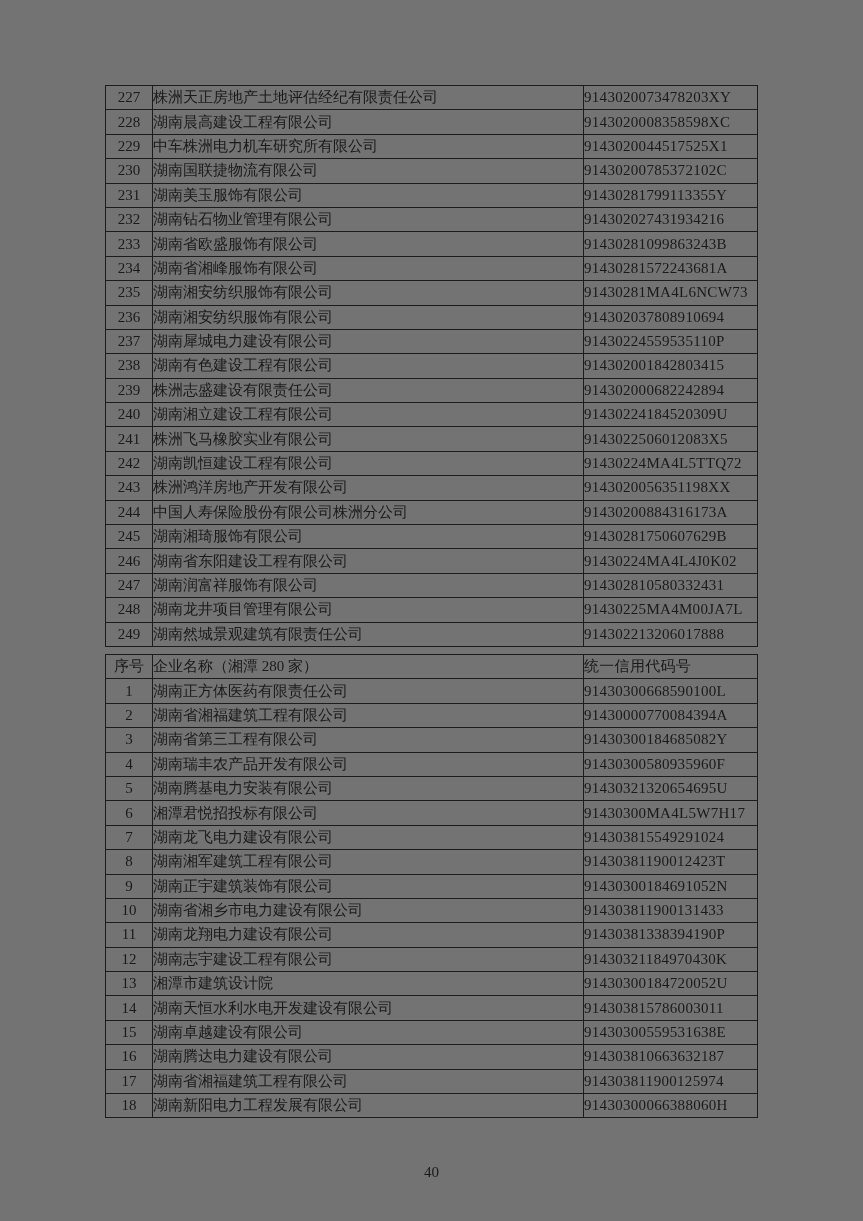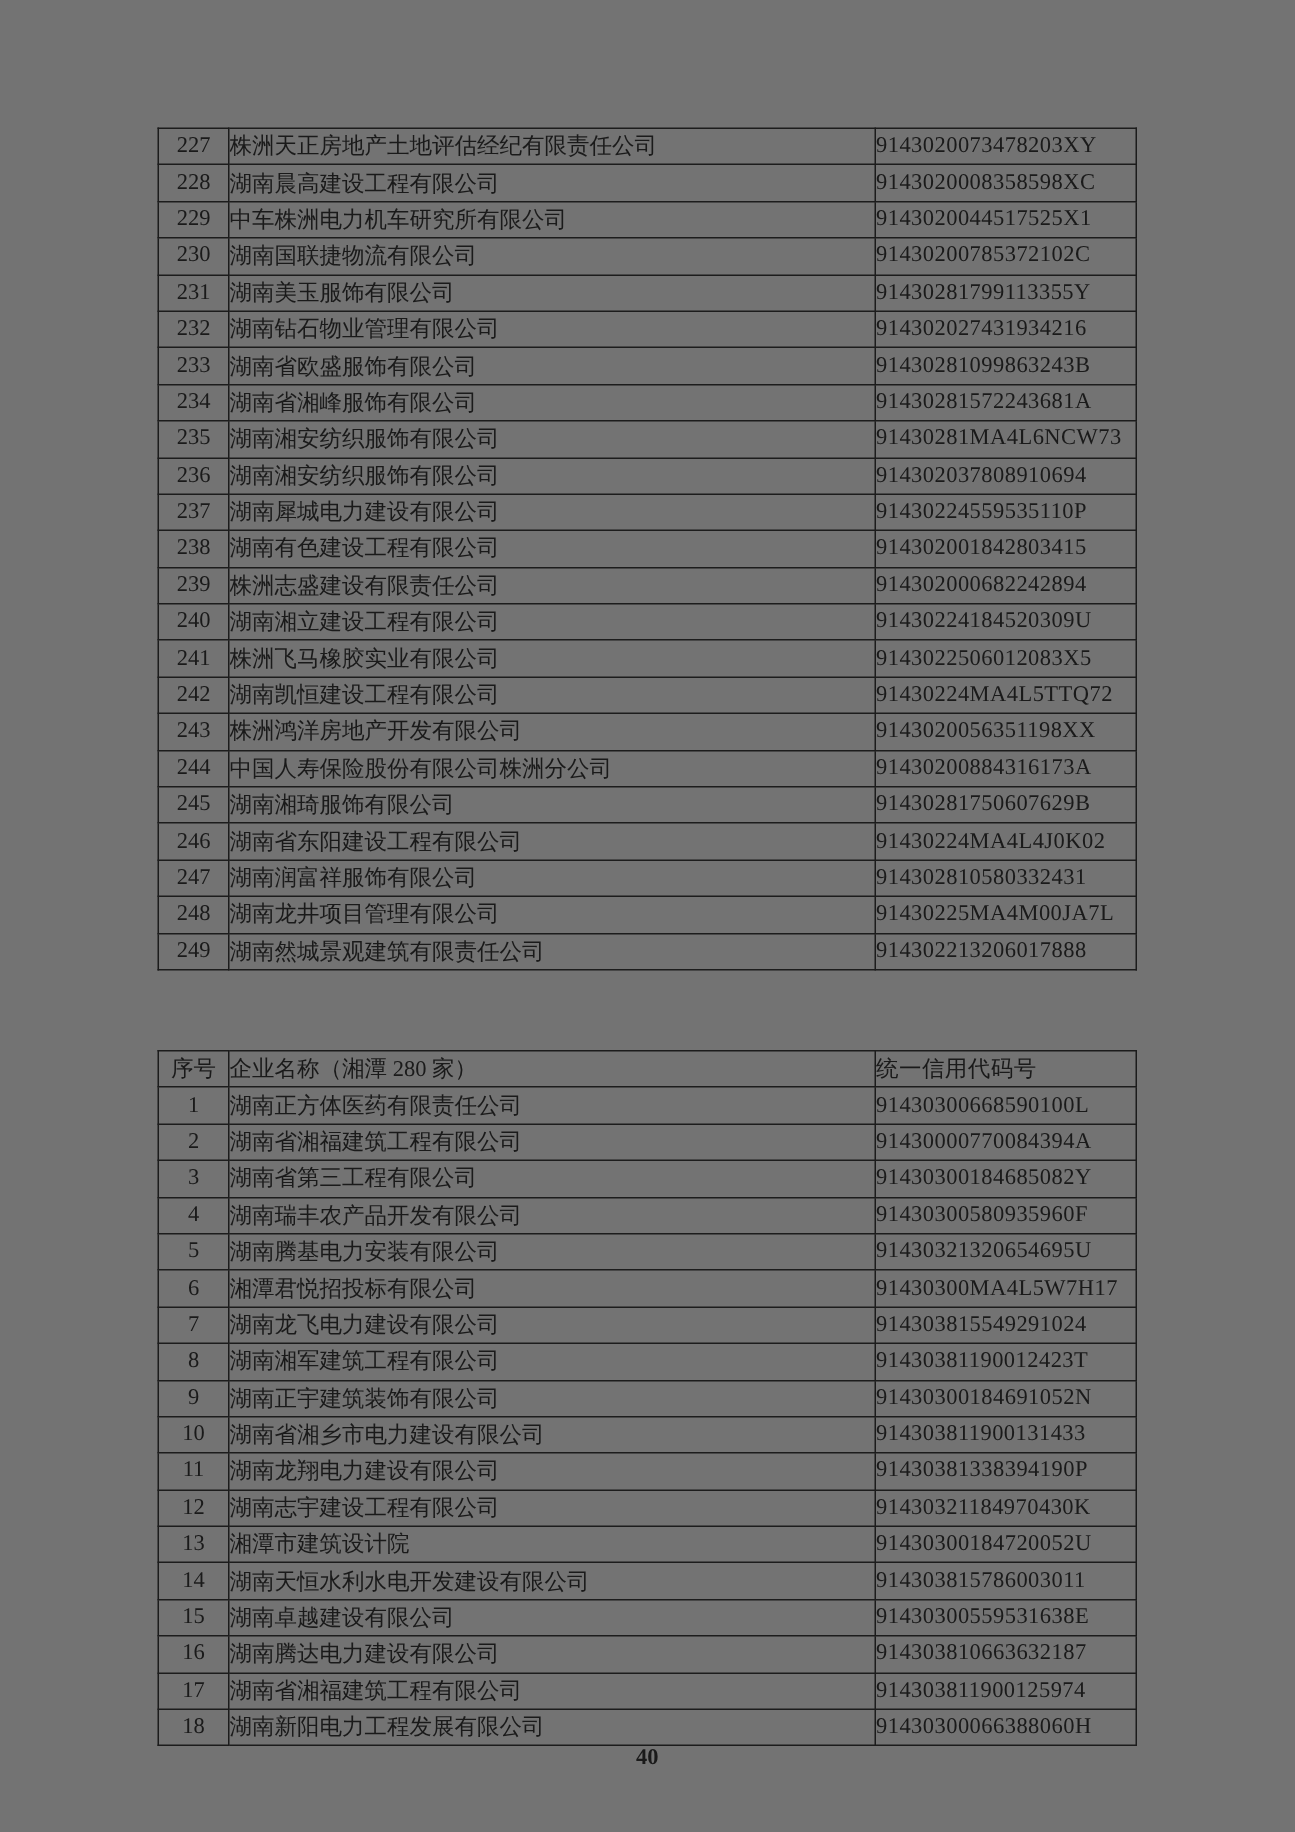"序号" #table-xiangtan { top: 700px -> 654px }
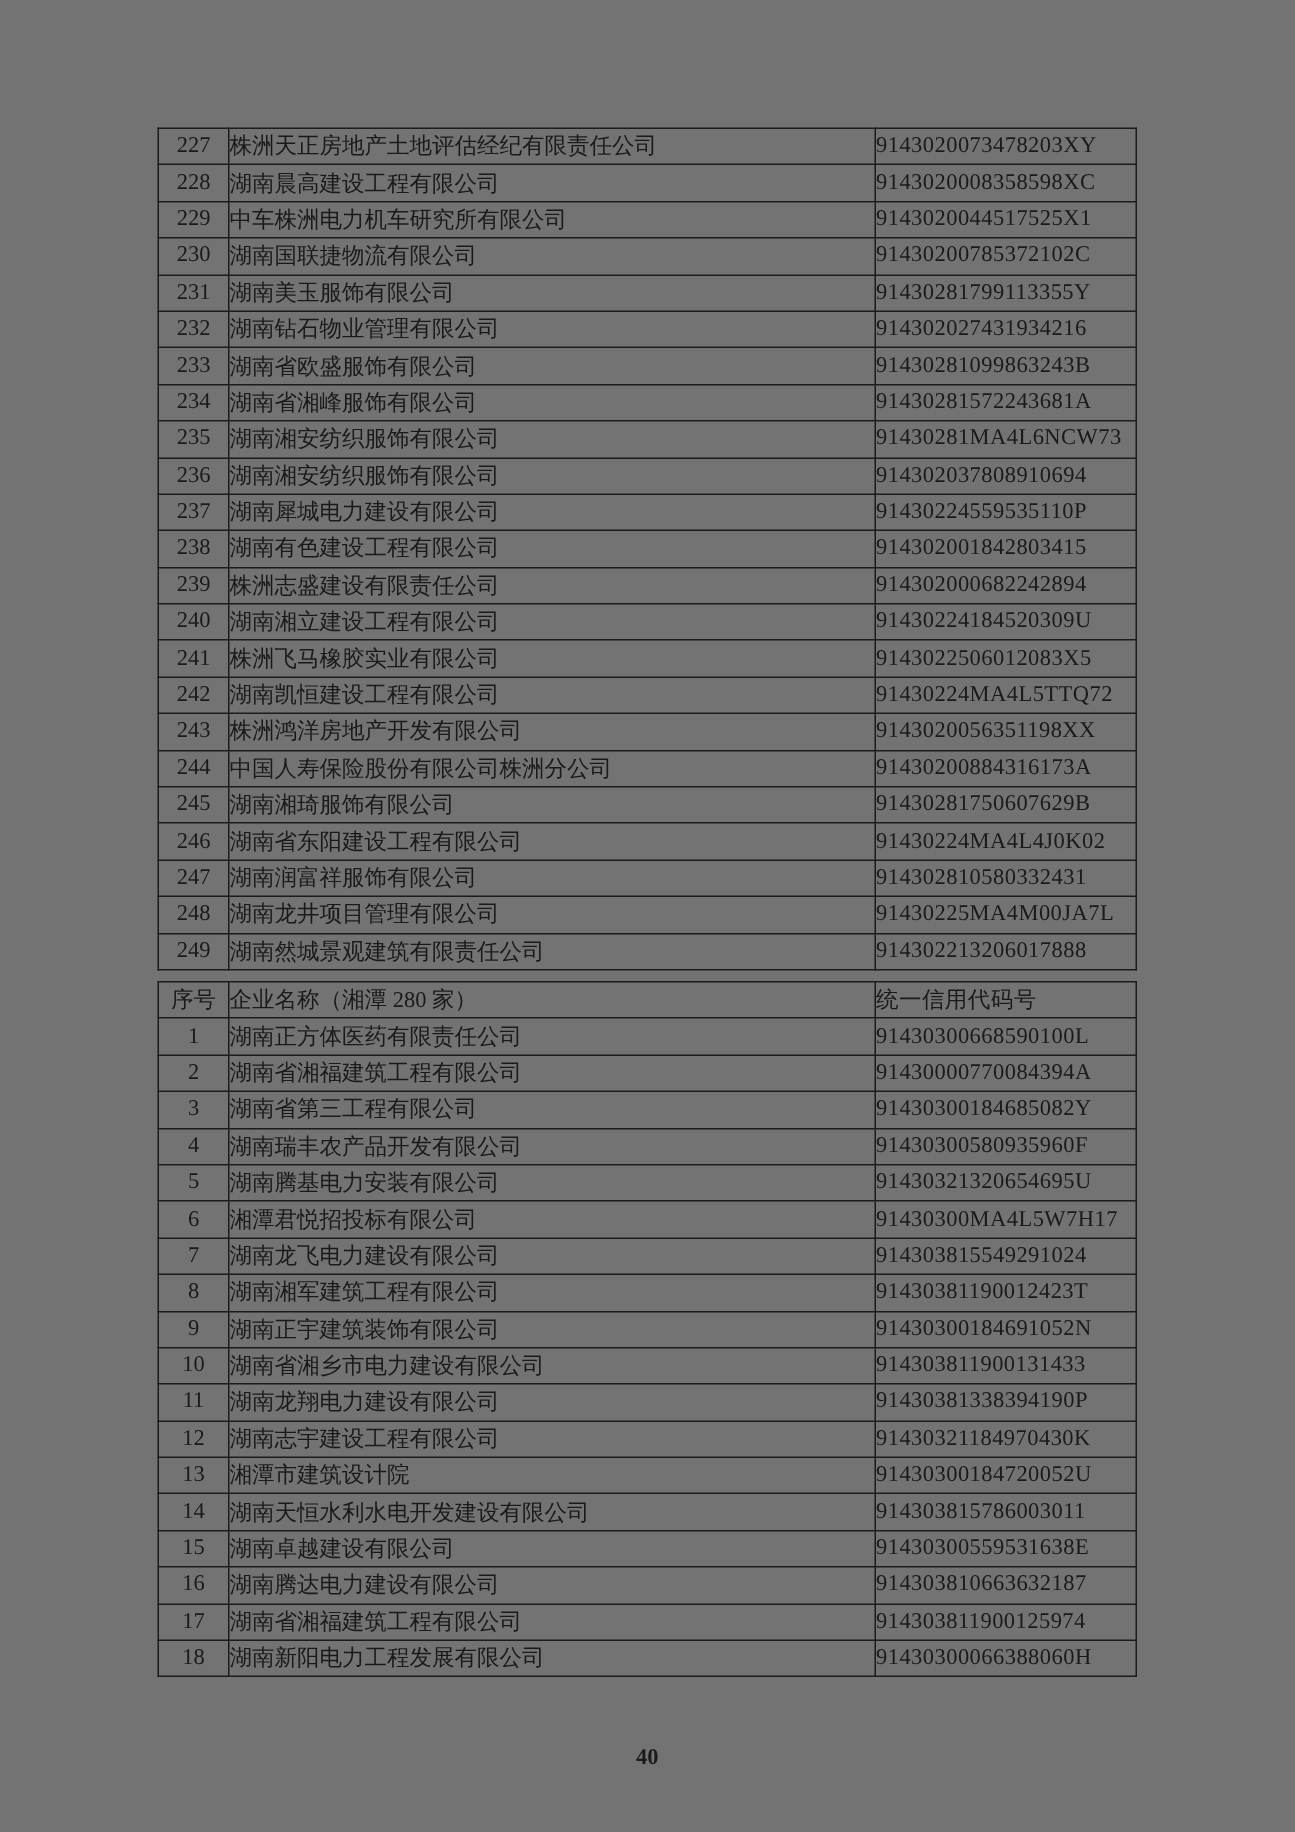"40" .page-number { font-weight: bold -> none }
